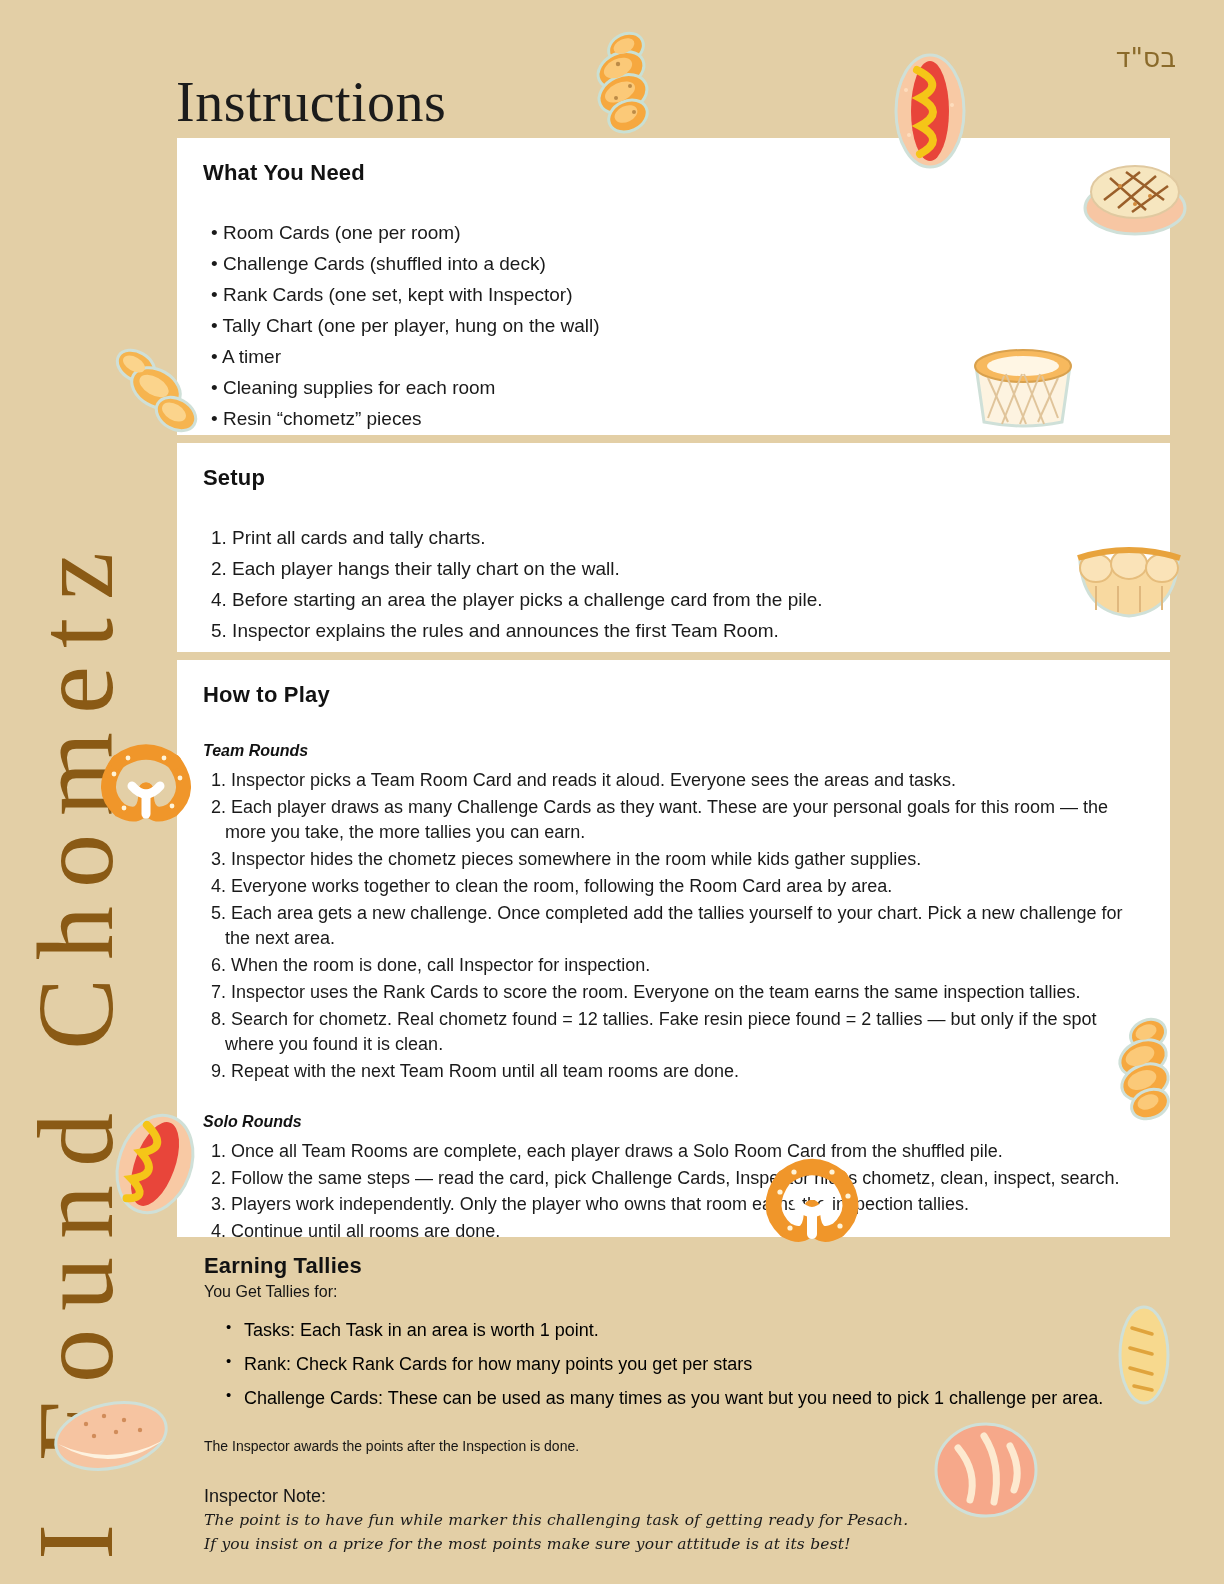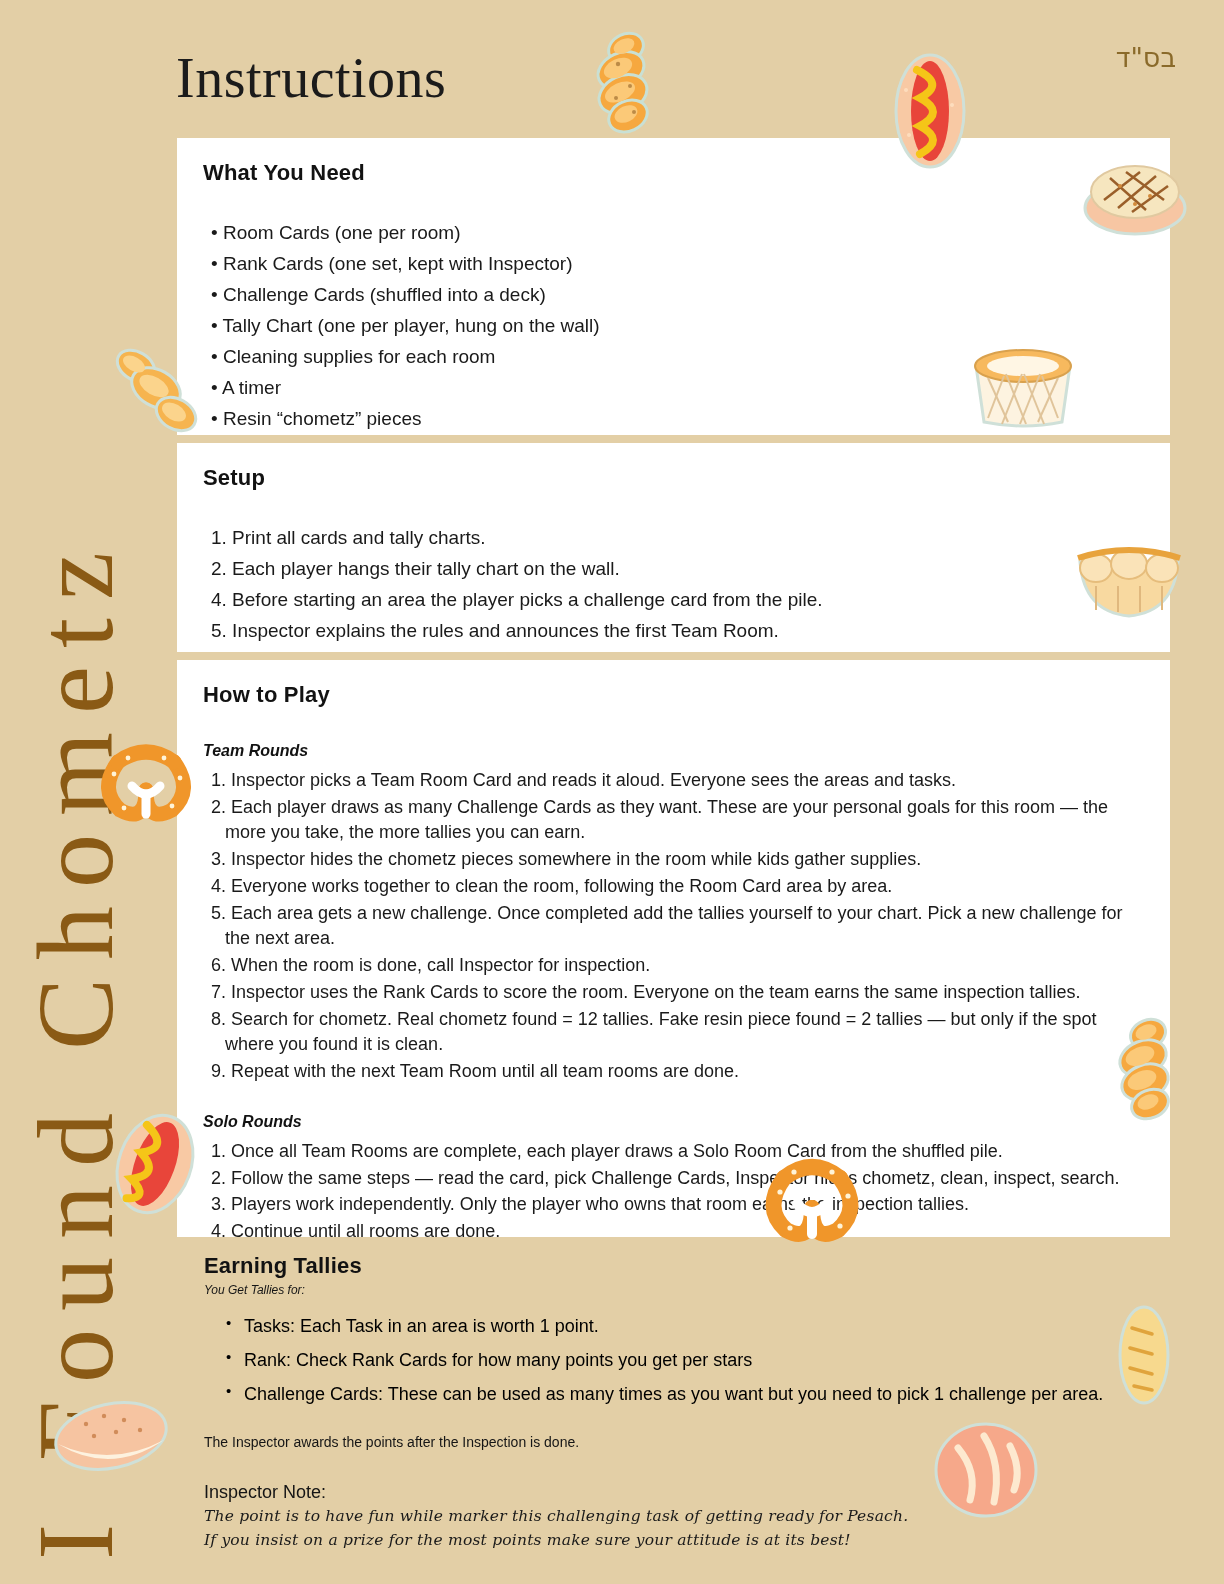"Instructions" #page-title { top: 46px -> 70px }
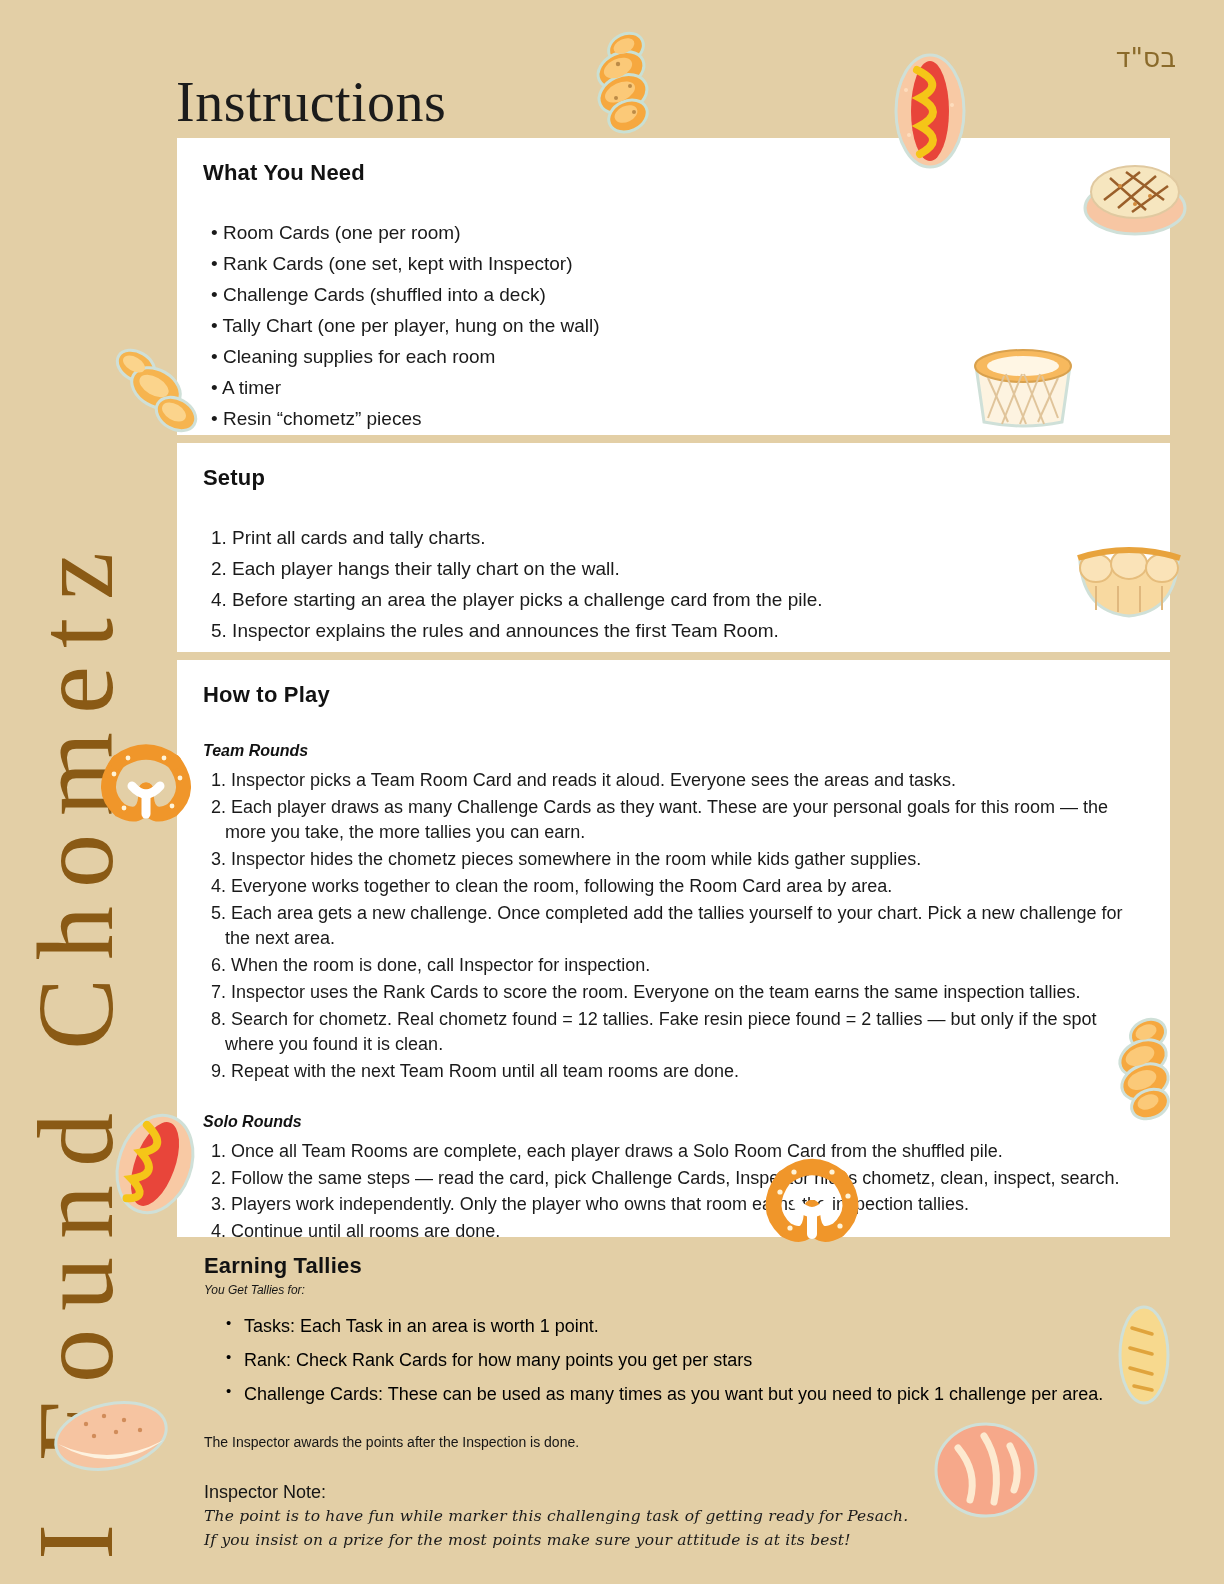"• Rank Cards (one set," li { order: before "• Challenge Cards (shuffled into" -> after "• Challenge Cards (shuffled into" }
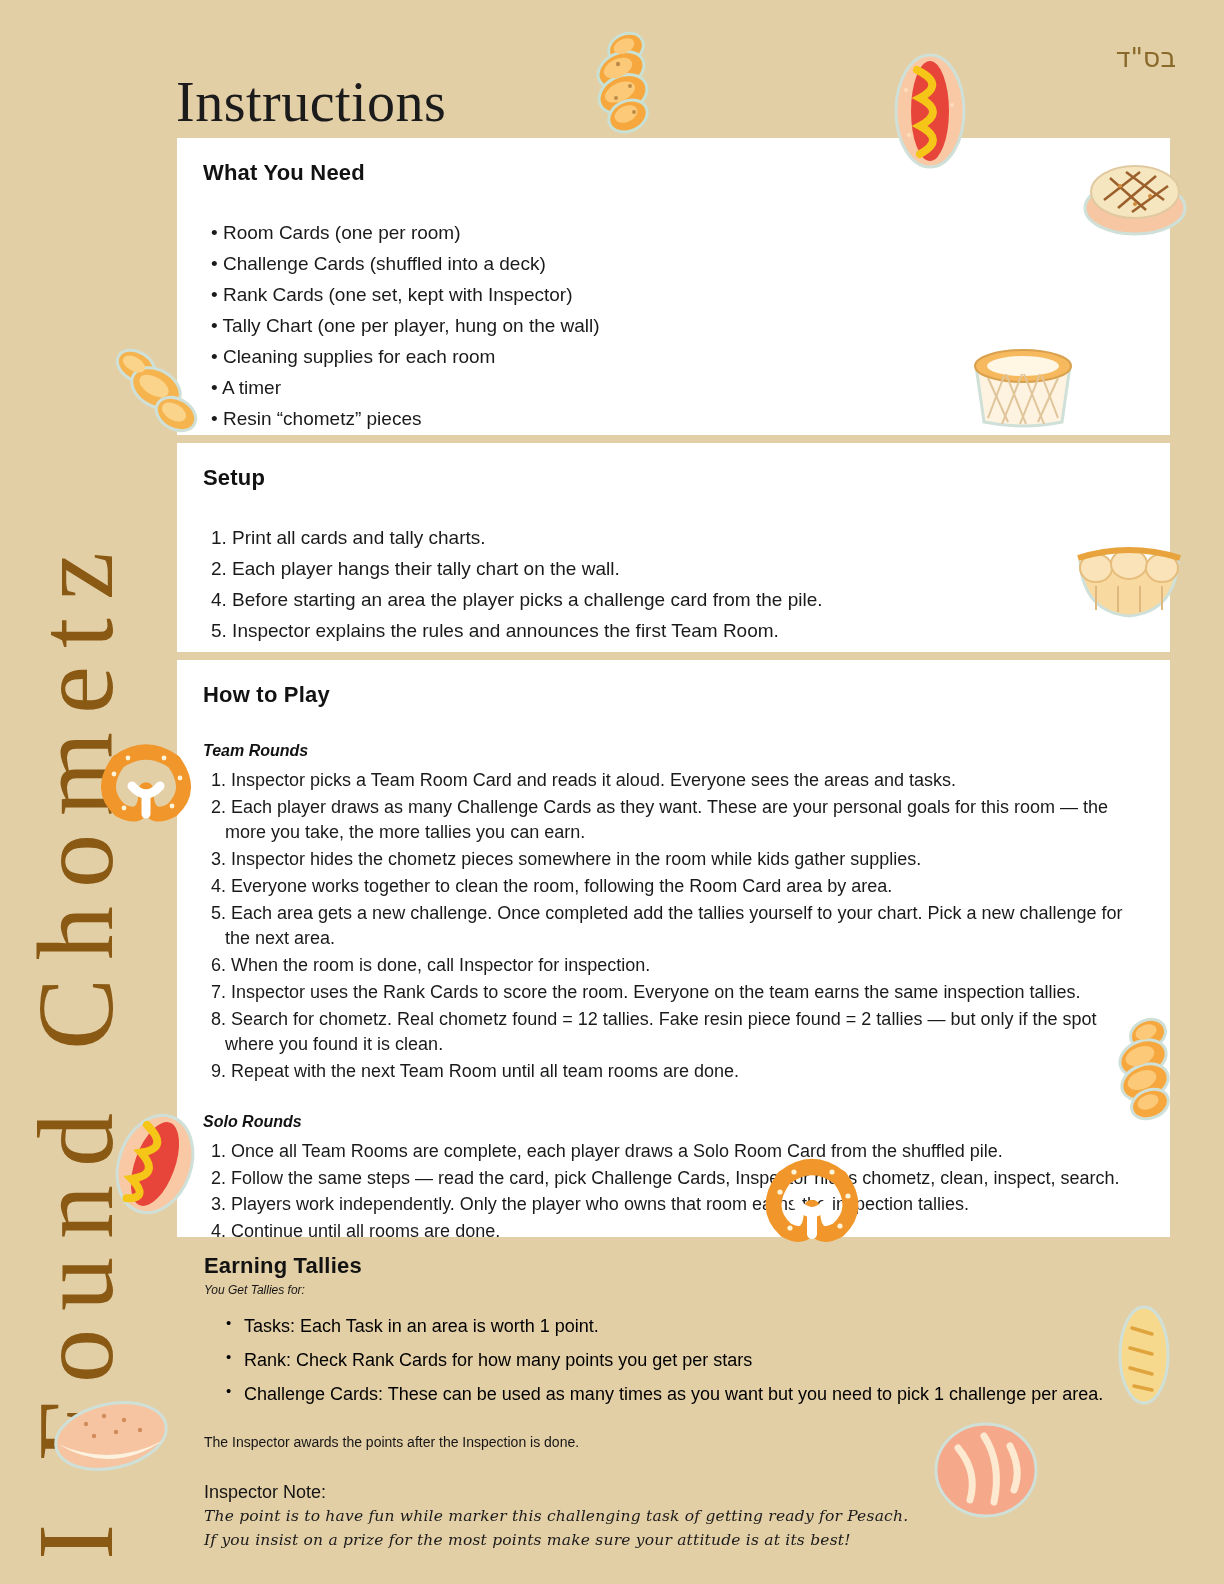"• Cleaning supplies for each" li { order: before "• A timer" -> after "• A timer" }
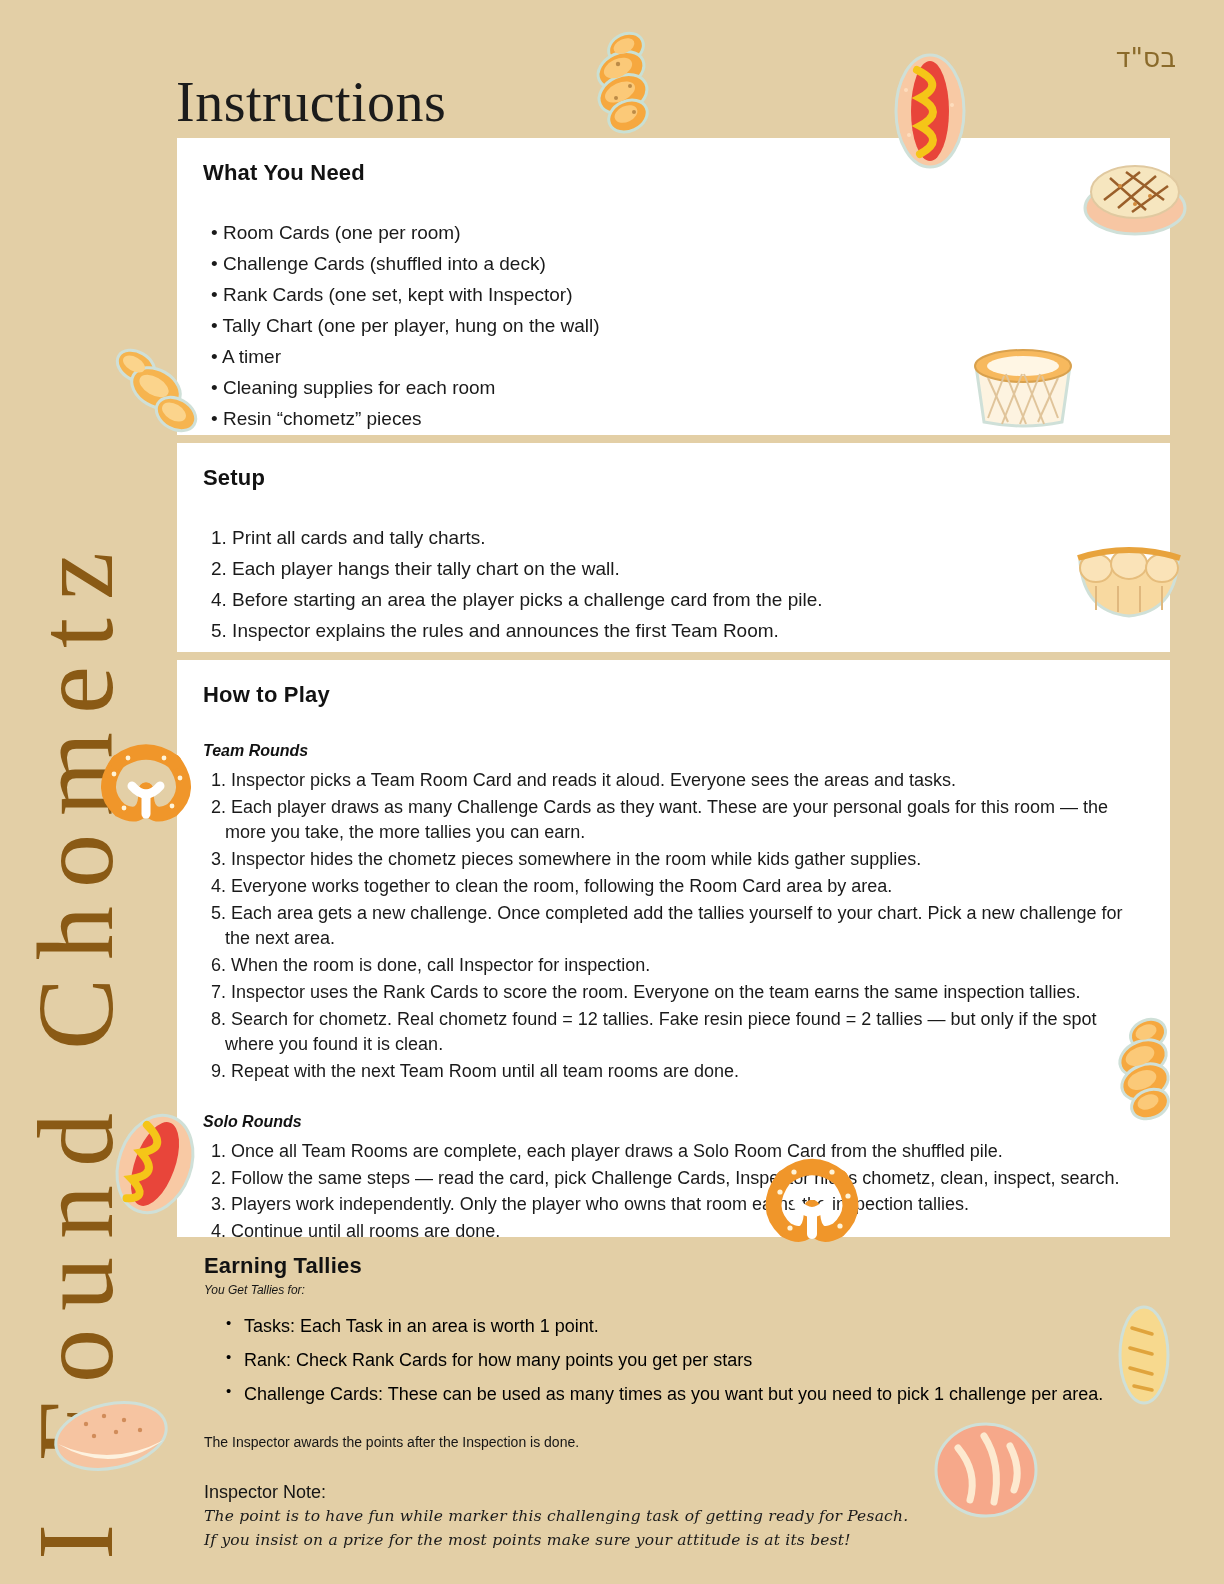"You Get Tallies for:" .italic-lead { font-size: 12px -> 16px; font-style: italic -> none }
